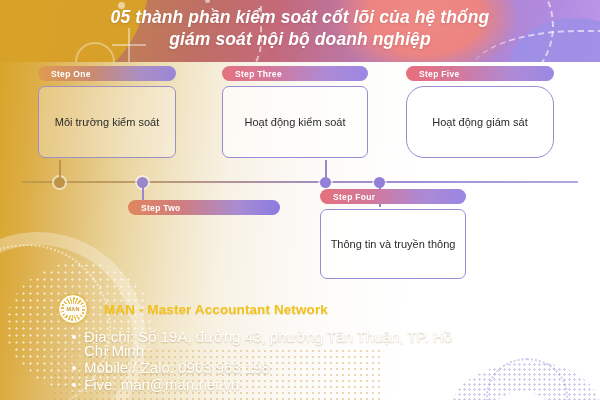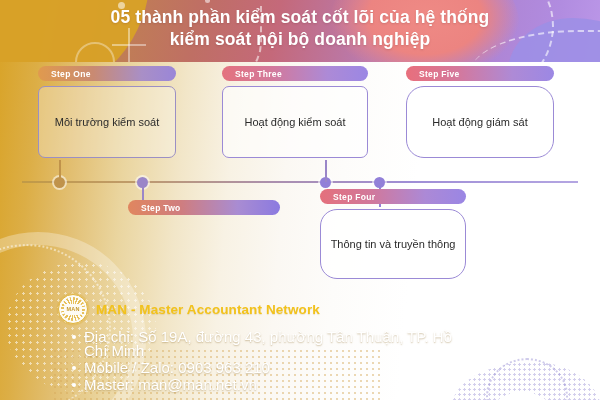"05 thành phần kiểm soát" .title .line { font-style: none -> italic }
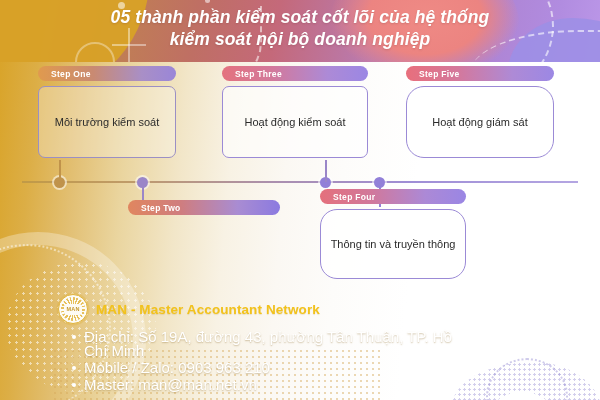"kiểm soát nội bộ doanh" span.line { text: kiểm -> giám }
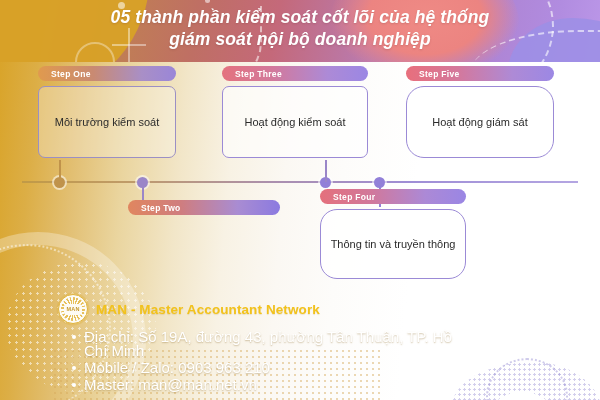"Thông tin và truyền thông" .st4 .card { border-radius: 17px -> none }
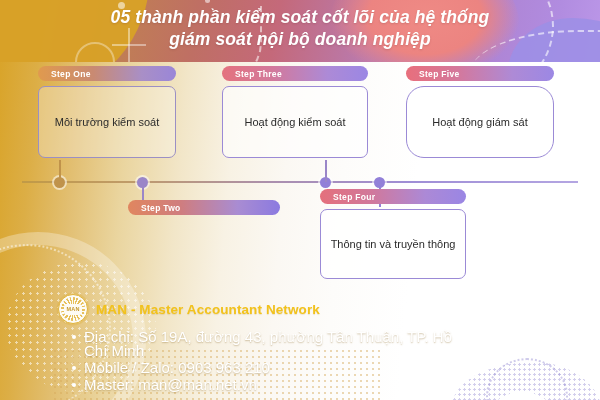"MAN - Master Accountant Network" .brandrow { gap: 8px -> 16px }
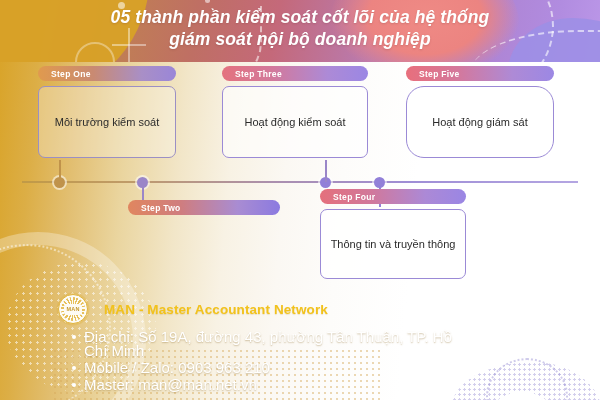"Mobile / Zalo: 0903 963" li { text: 0903 963 210 -> 0903 963 198 }
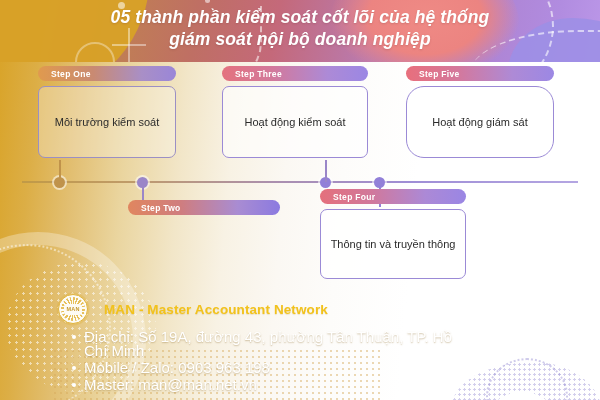"Master: man@man.net.vn" li { text: Master -> Five }
